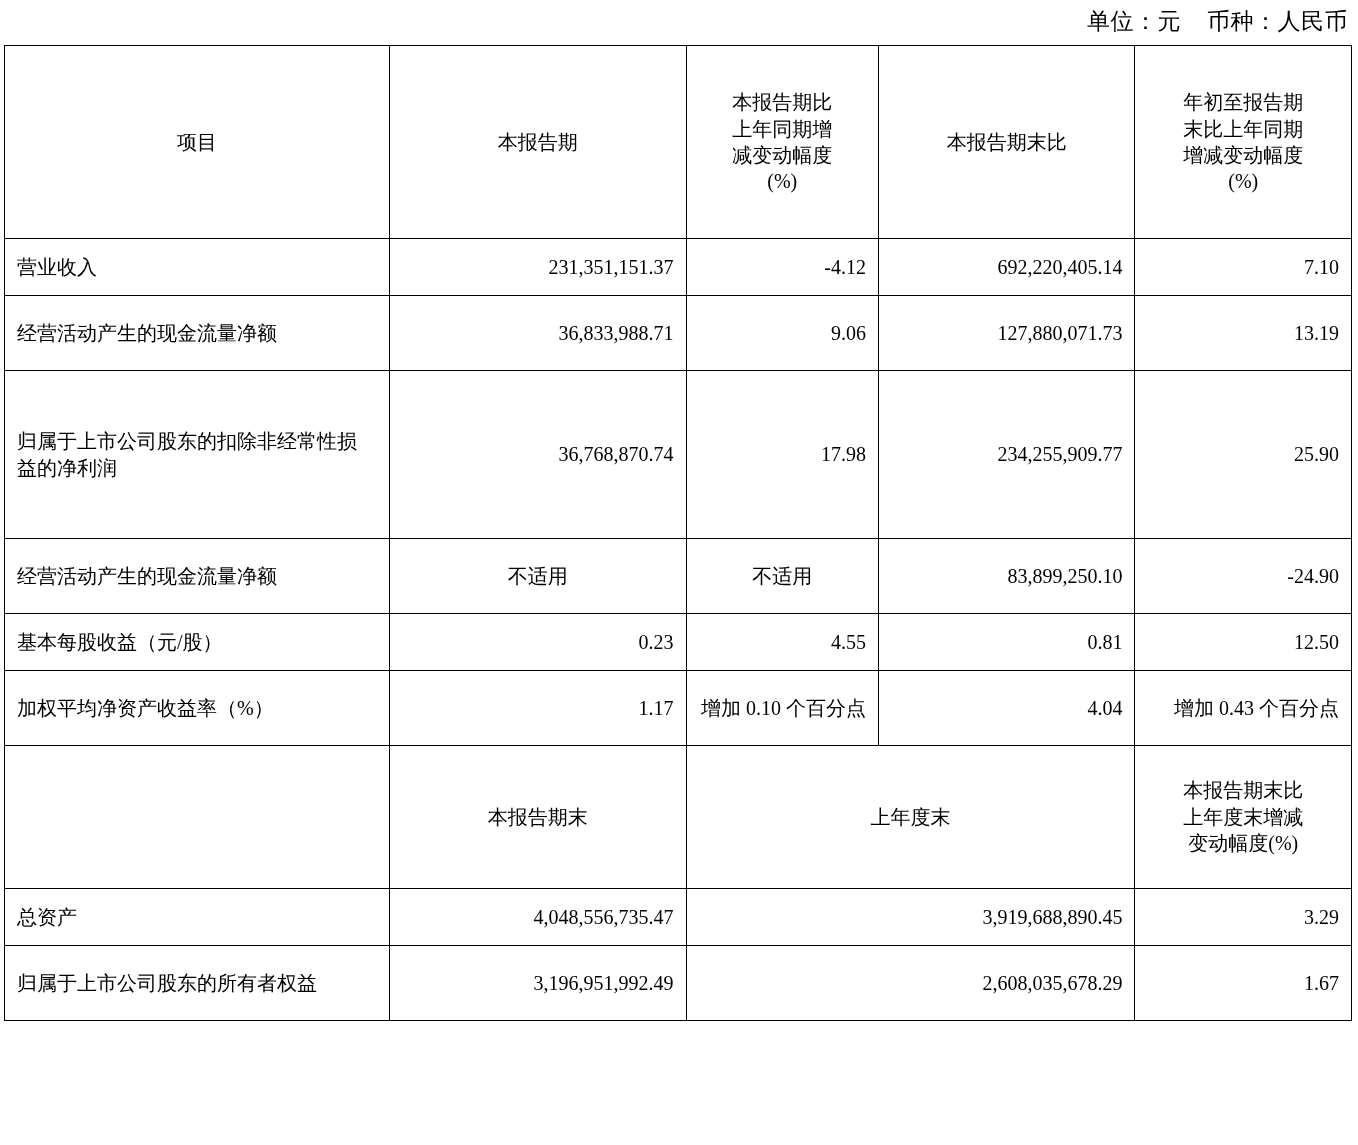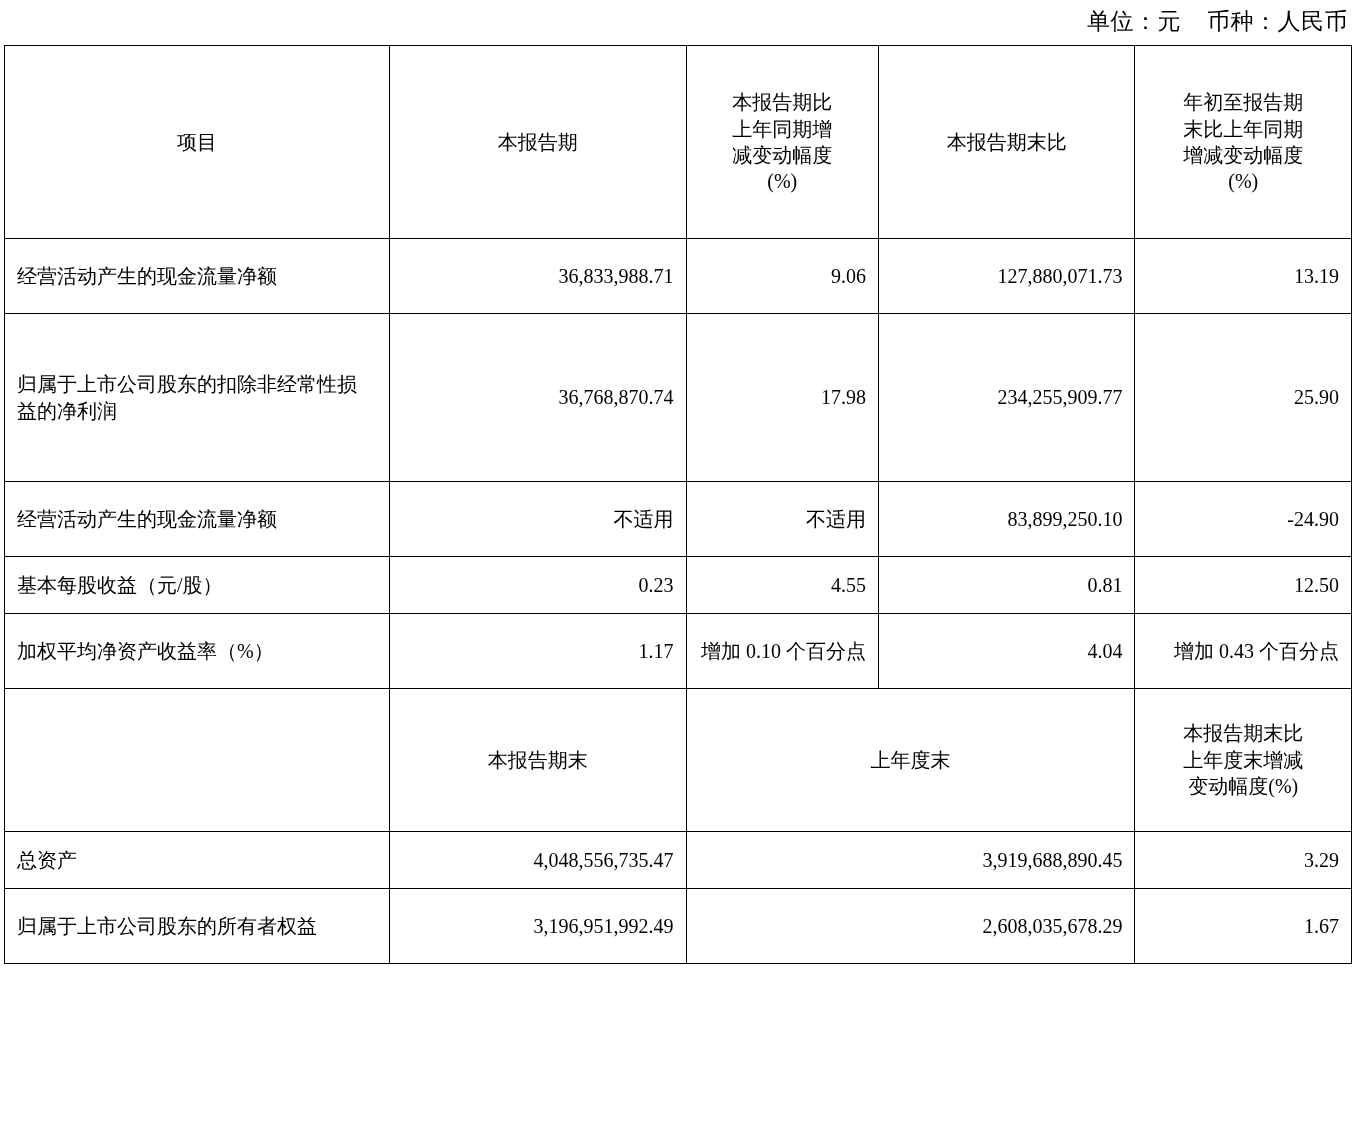"营业收入" tr.row-1line { html: none -> <tr> <td>营业收入</td> <td>231,351,151.37</td> <td>-4.12</td> <td>692,220,405.14</td> <td>7.10</td> </tr> }
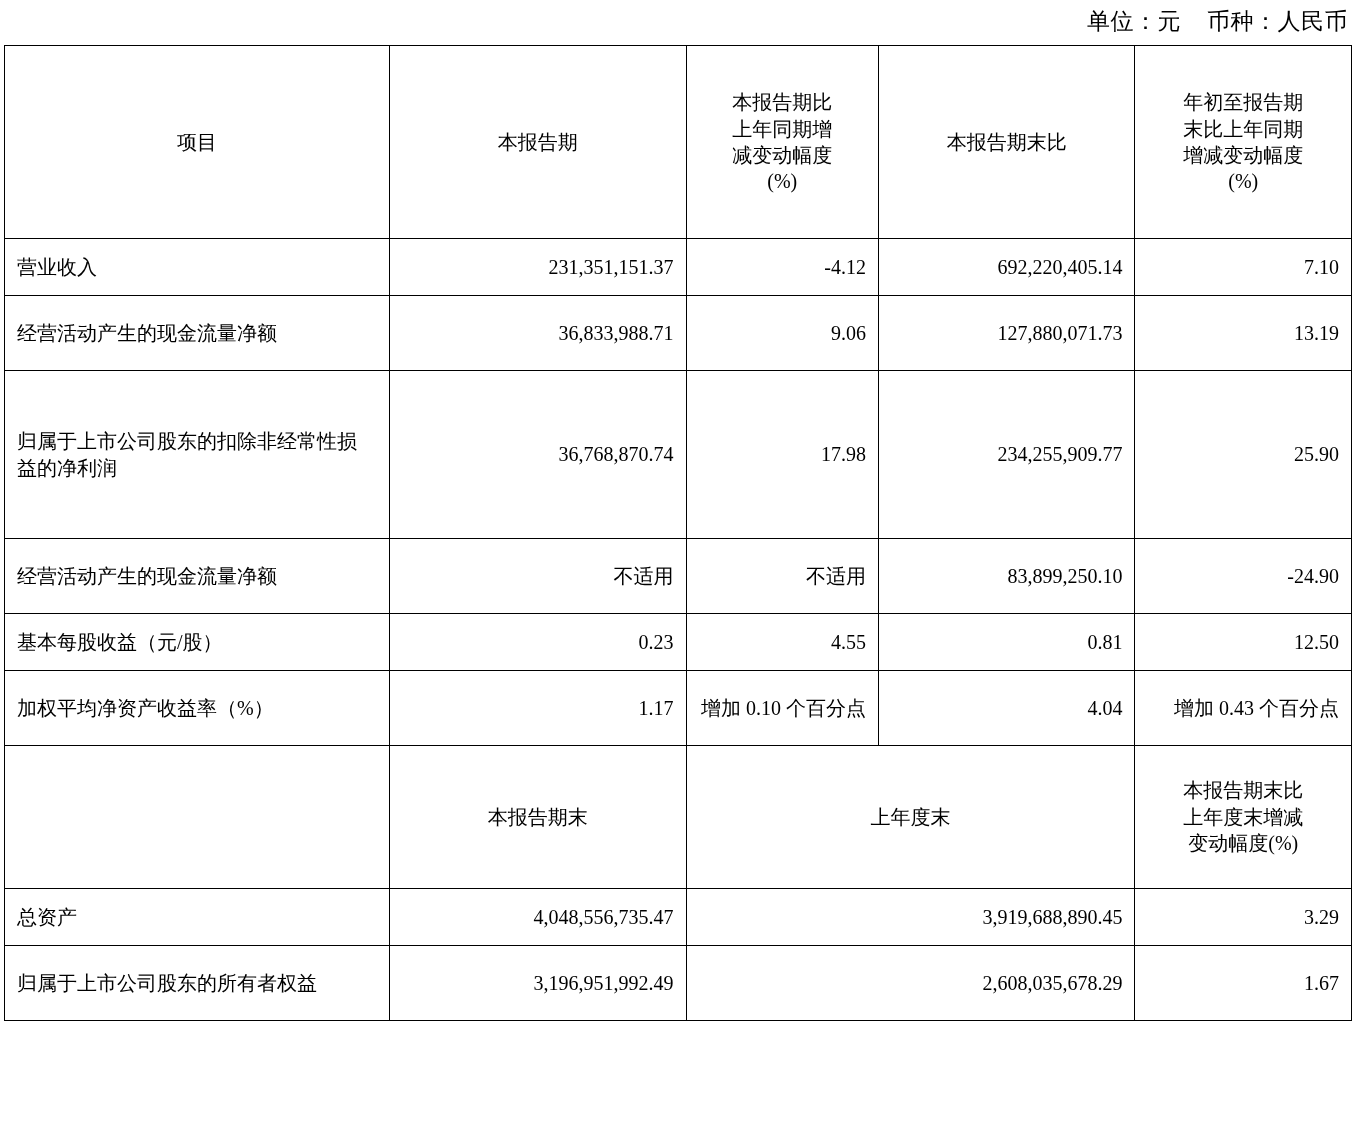"不适用" .center { text-align: right -> center }
